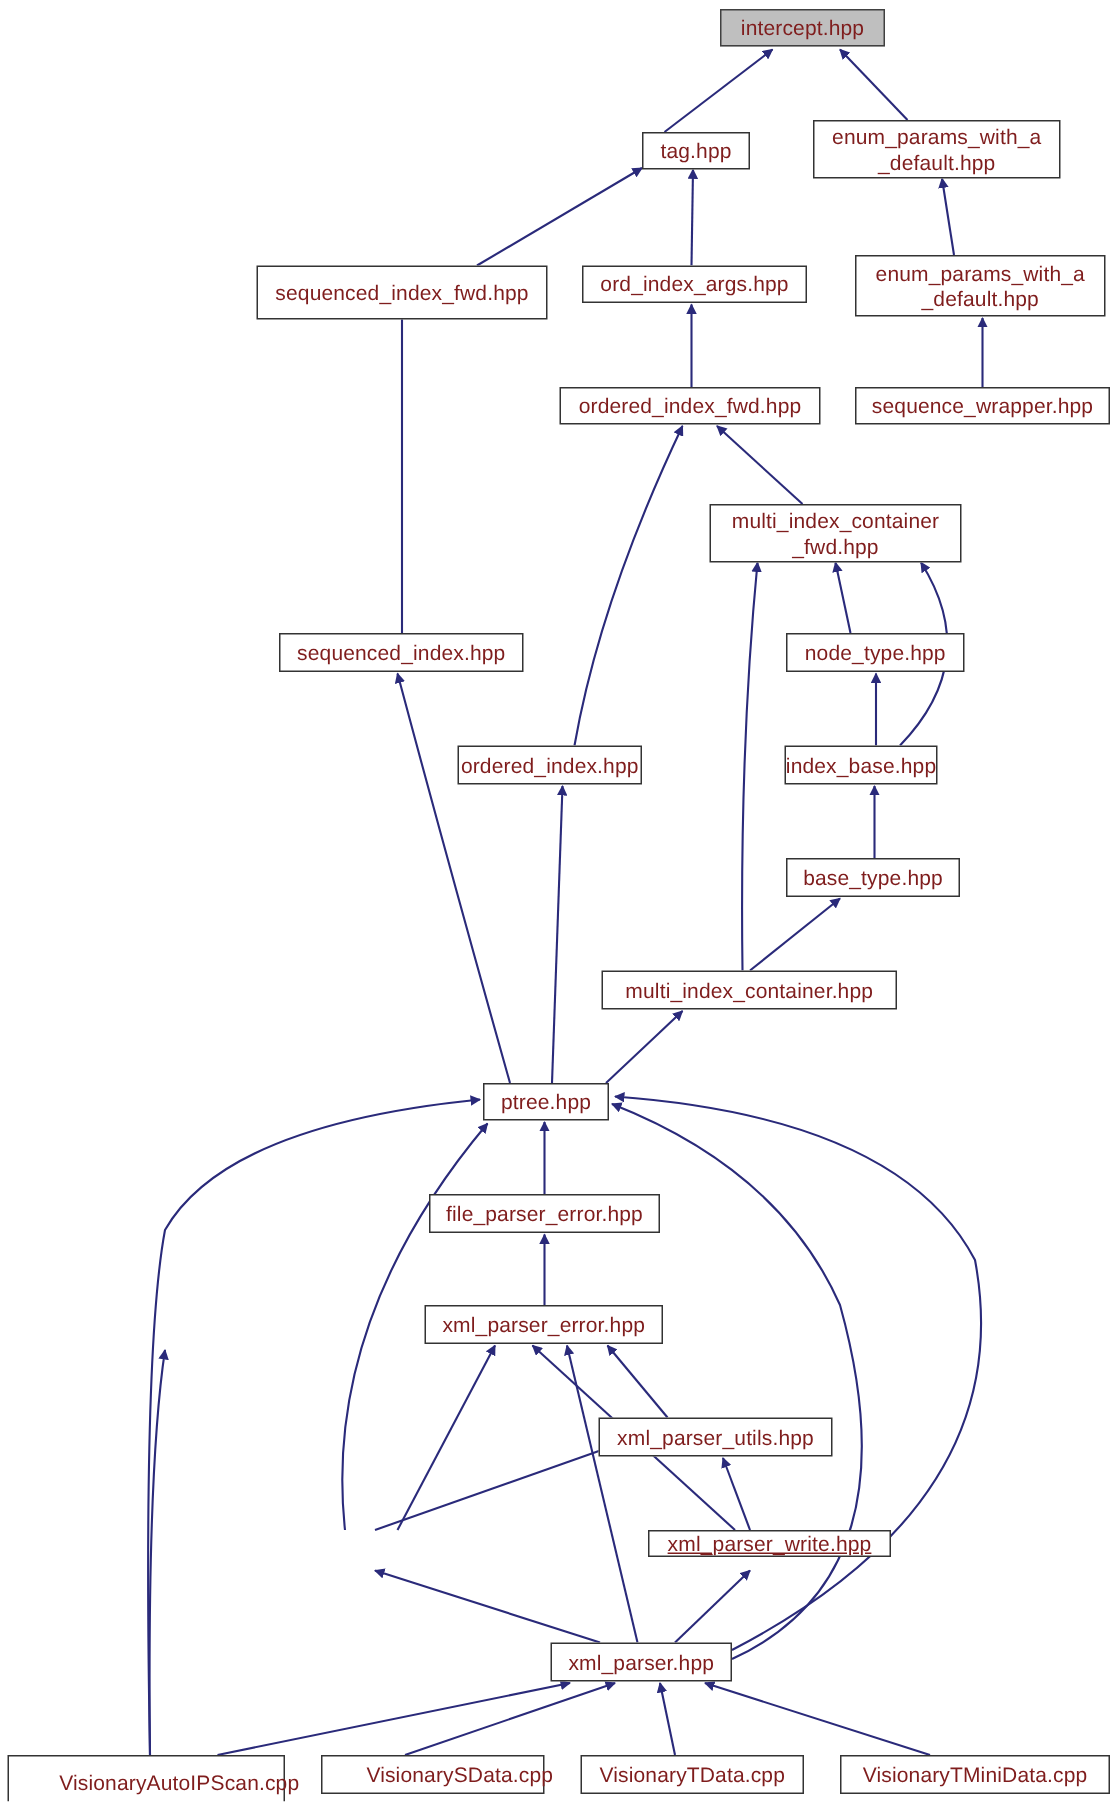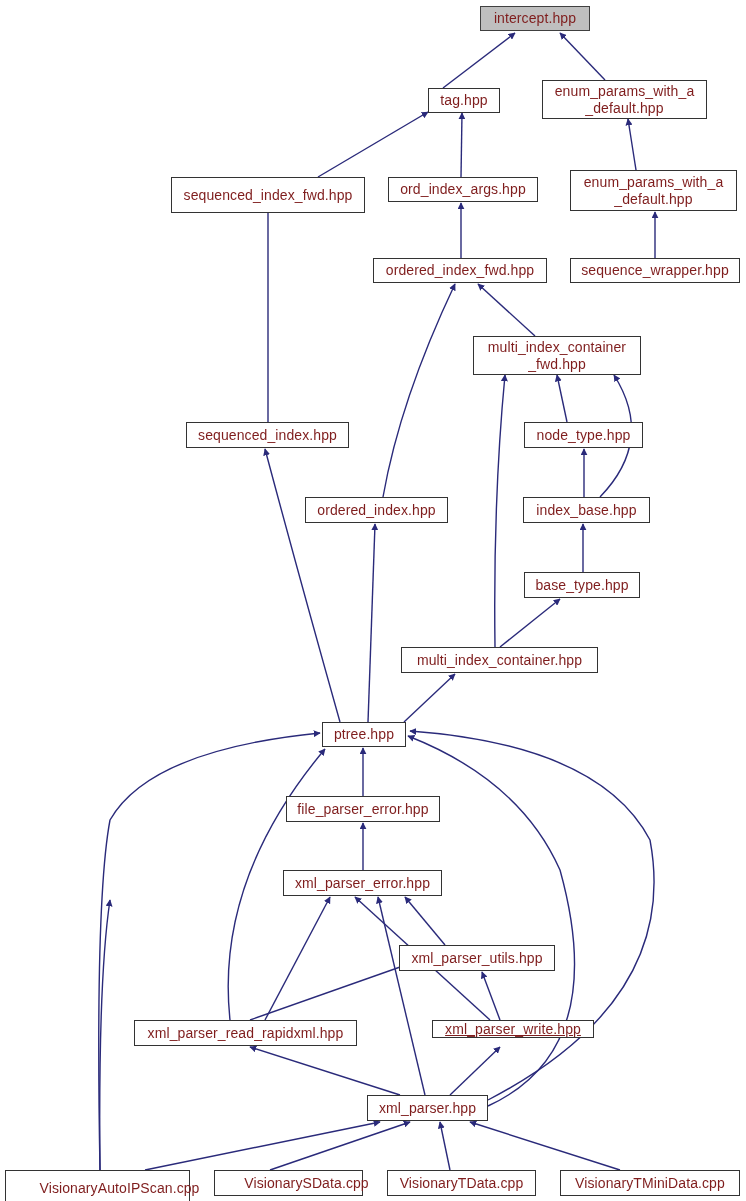"ordered_index.hpp" div.node { width: 143px -> 123px }
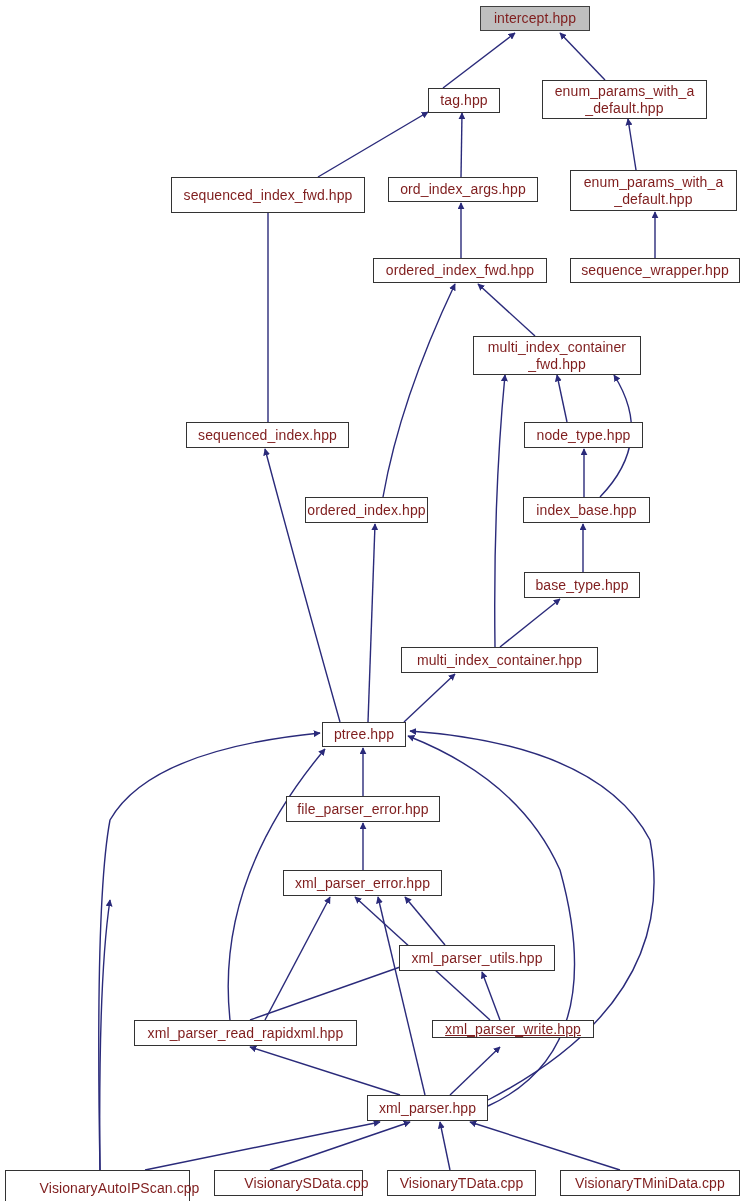"index_base.hpp" div.node { width: 127px -> 102px }
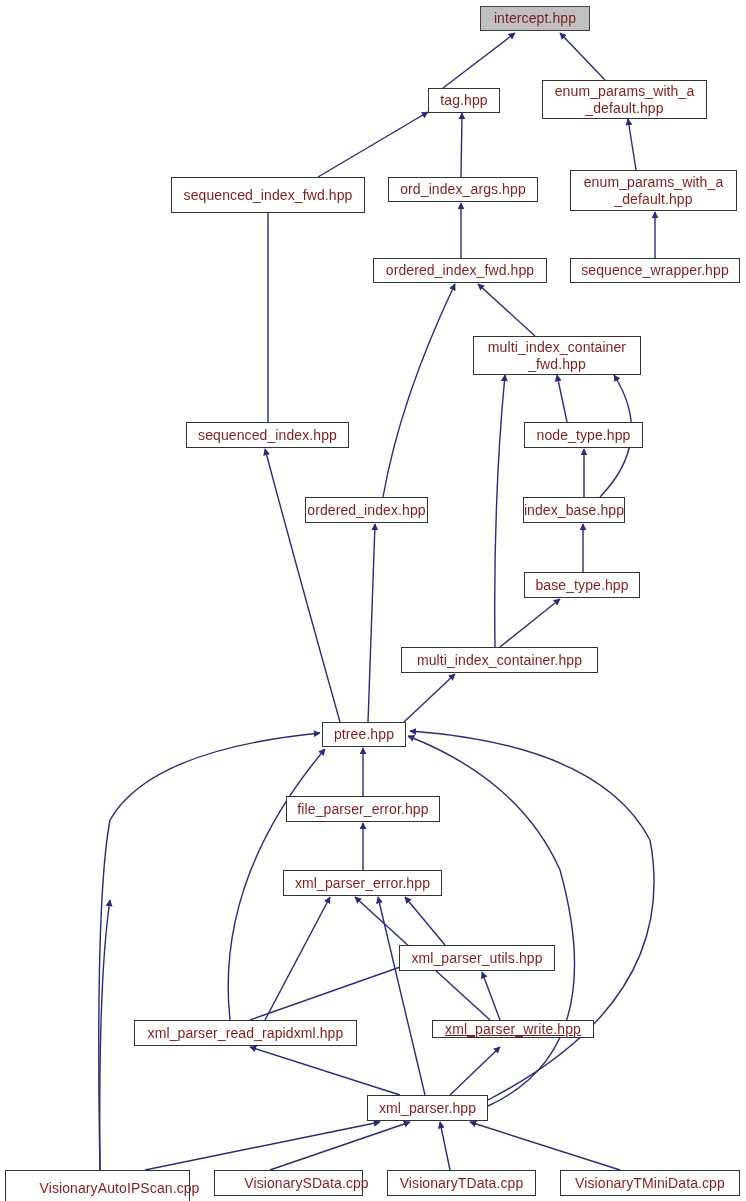"xml_parser_read_rapidxml.hpp" div.node { html: <div>xml_parser_read_rapidxml.hpp</div> -> none }
